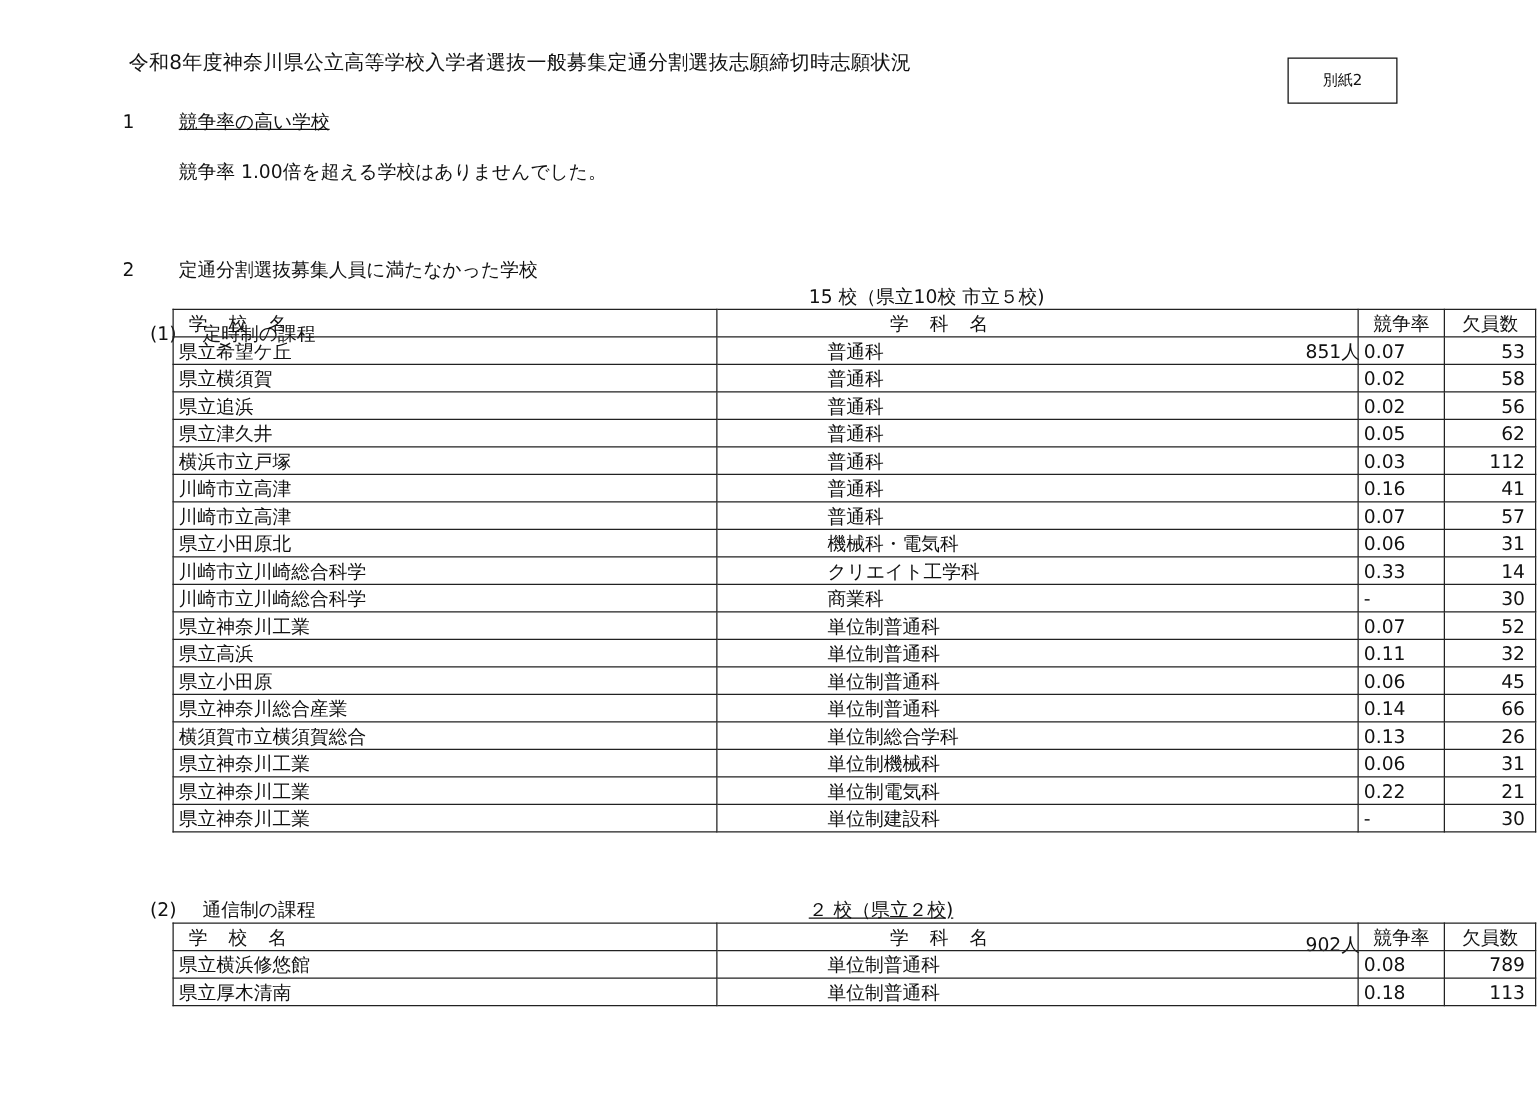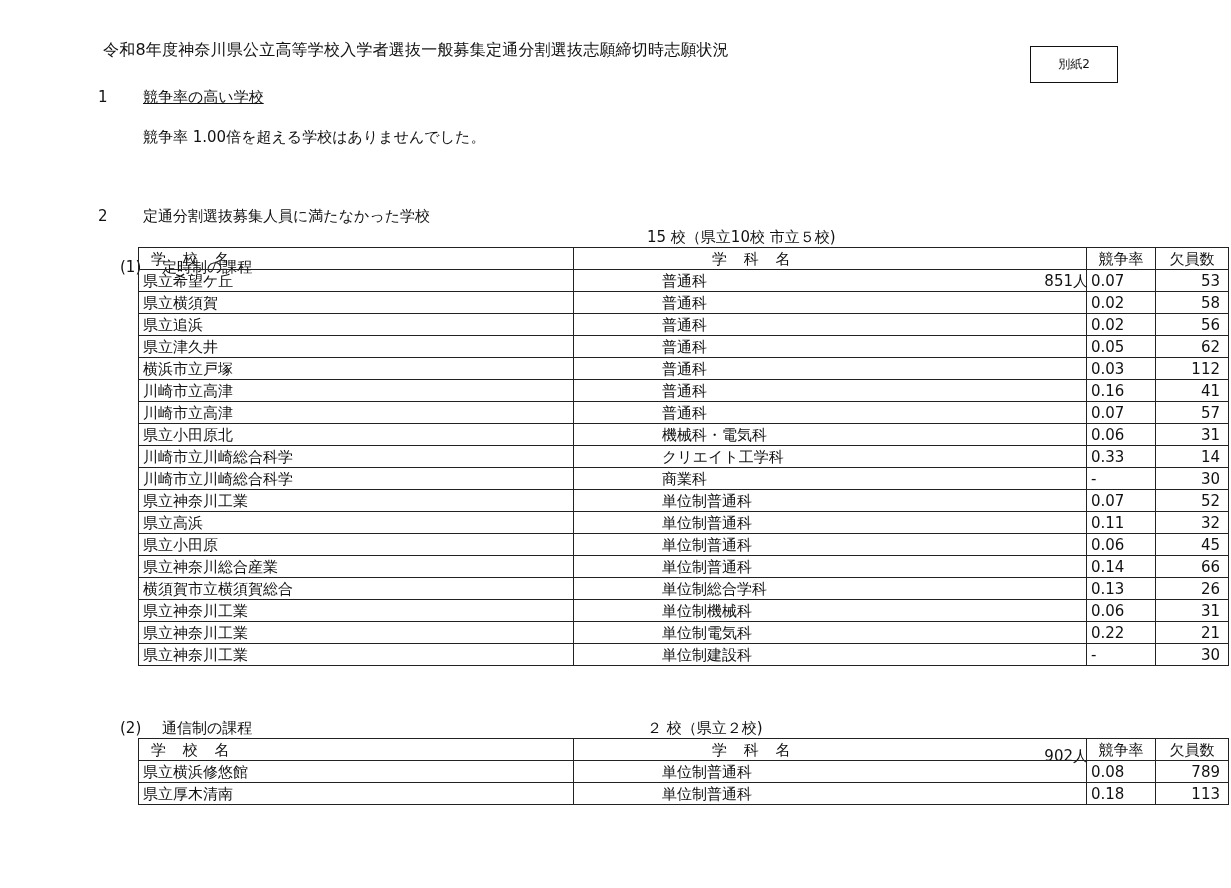"２ 校（県立２校)" div.abs { text-decoration: none -> underline }
